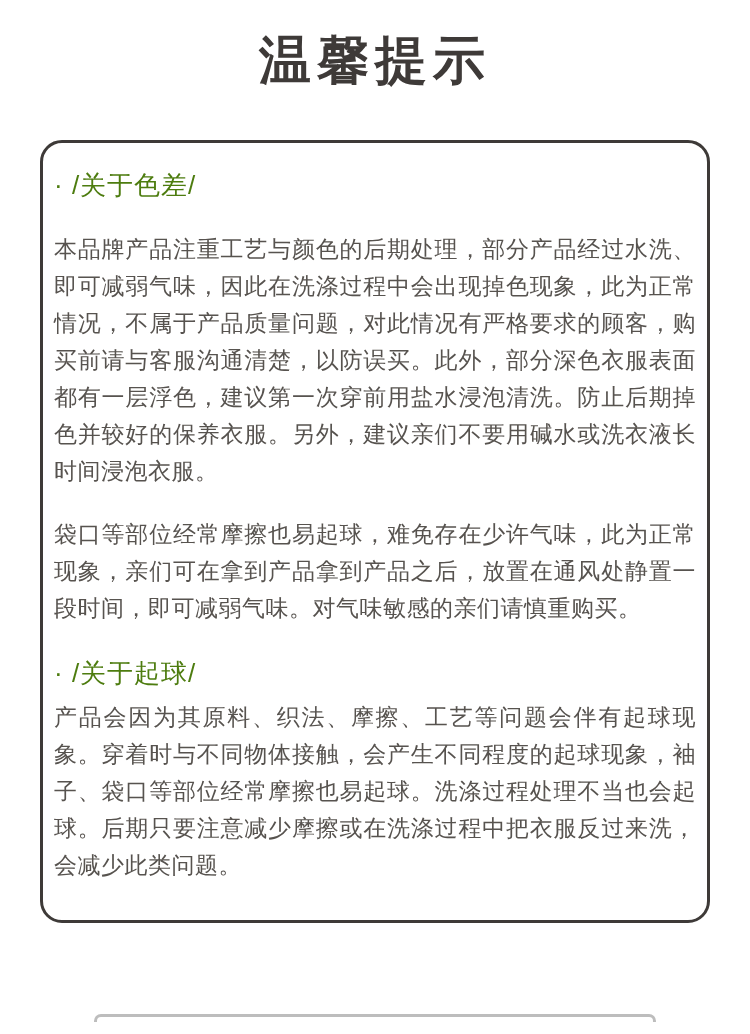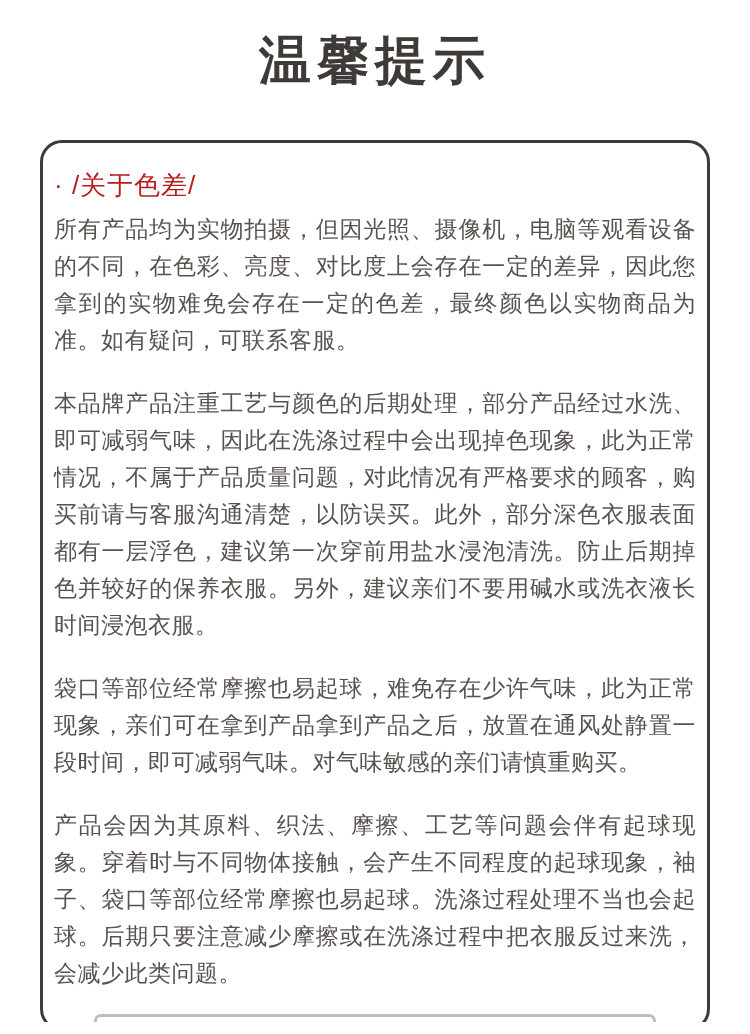"· /关于色差/" .sec-heading { color: #b91c1c -> #4d7c0f }
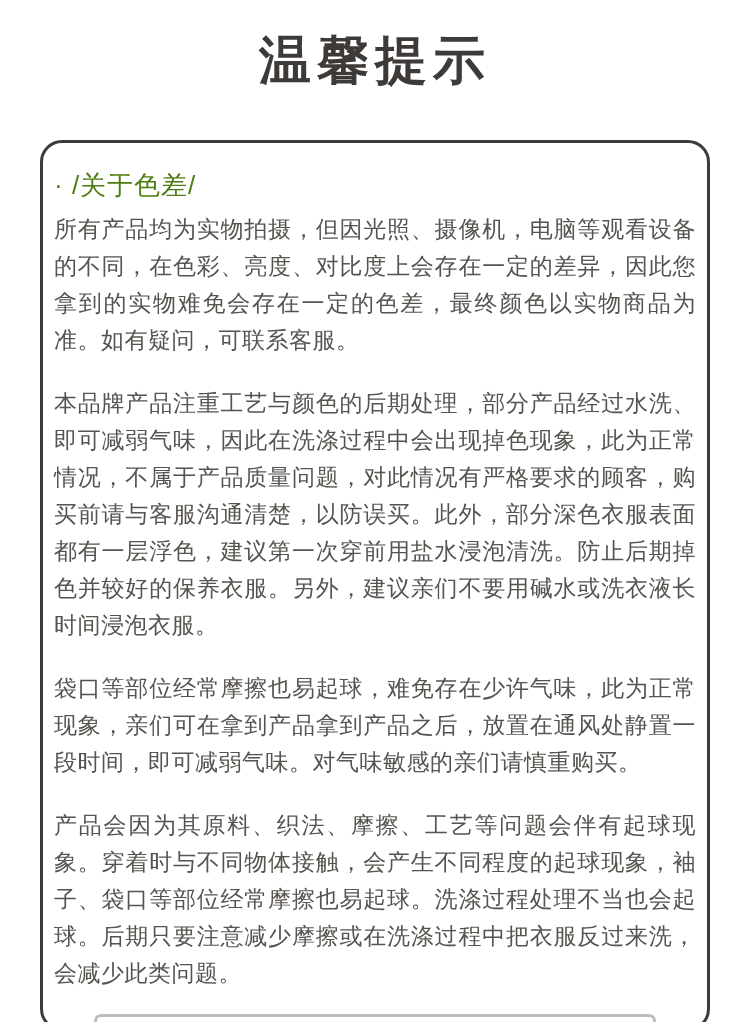"所有产品均为实物拍摄，但因光照、摄像机，电脑等观看设备的不同，在色彩、亮度、对比" p.sec-body { html: <p>所有产品均为实物拍摄，但因光照、摄像机，电脑等观看设备的不同，在色彩、亮度、对比度上会存在一定的差异，因此您拿到的实物难免会存在一定的色差，最终颜色以实物商品为准。如有疑问，可联系客服。</p> -> none }
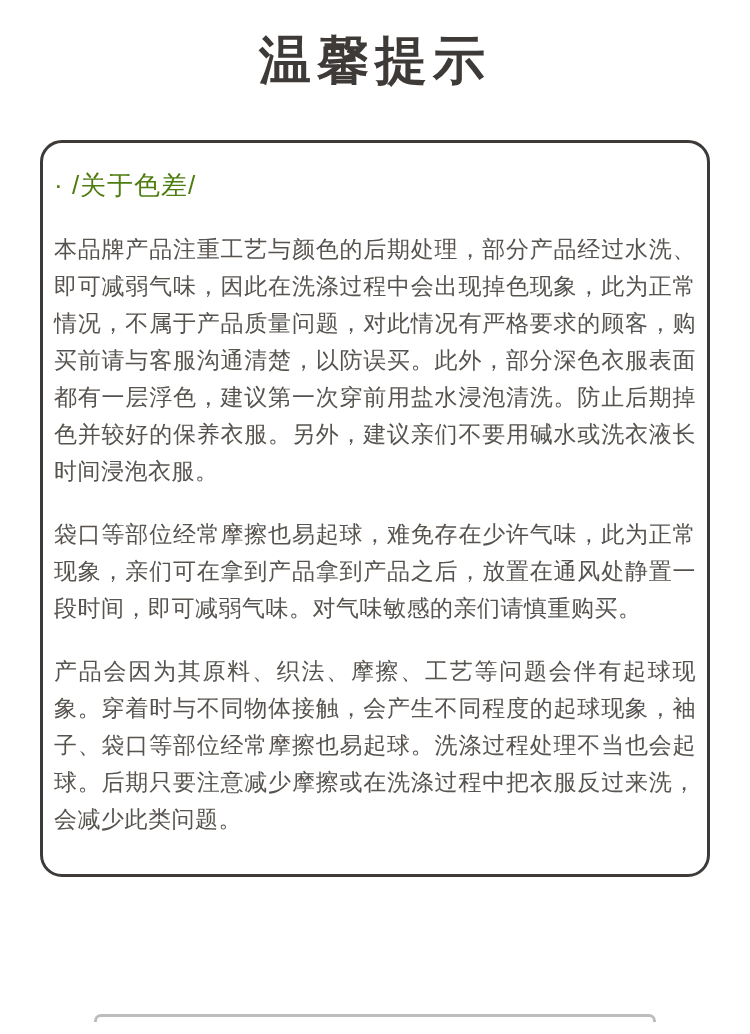"· /关于起球/" div.sec-heading { html: none -> <div>· /关于起球/</div> }
